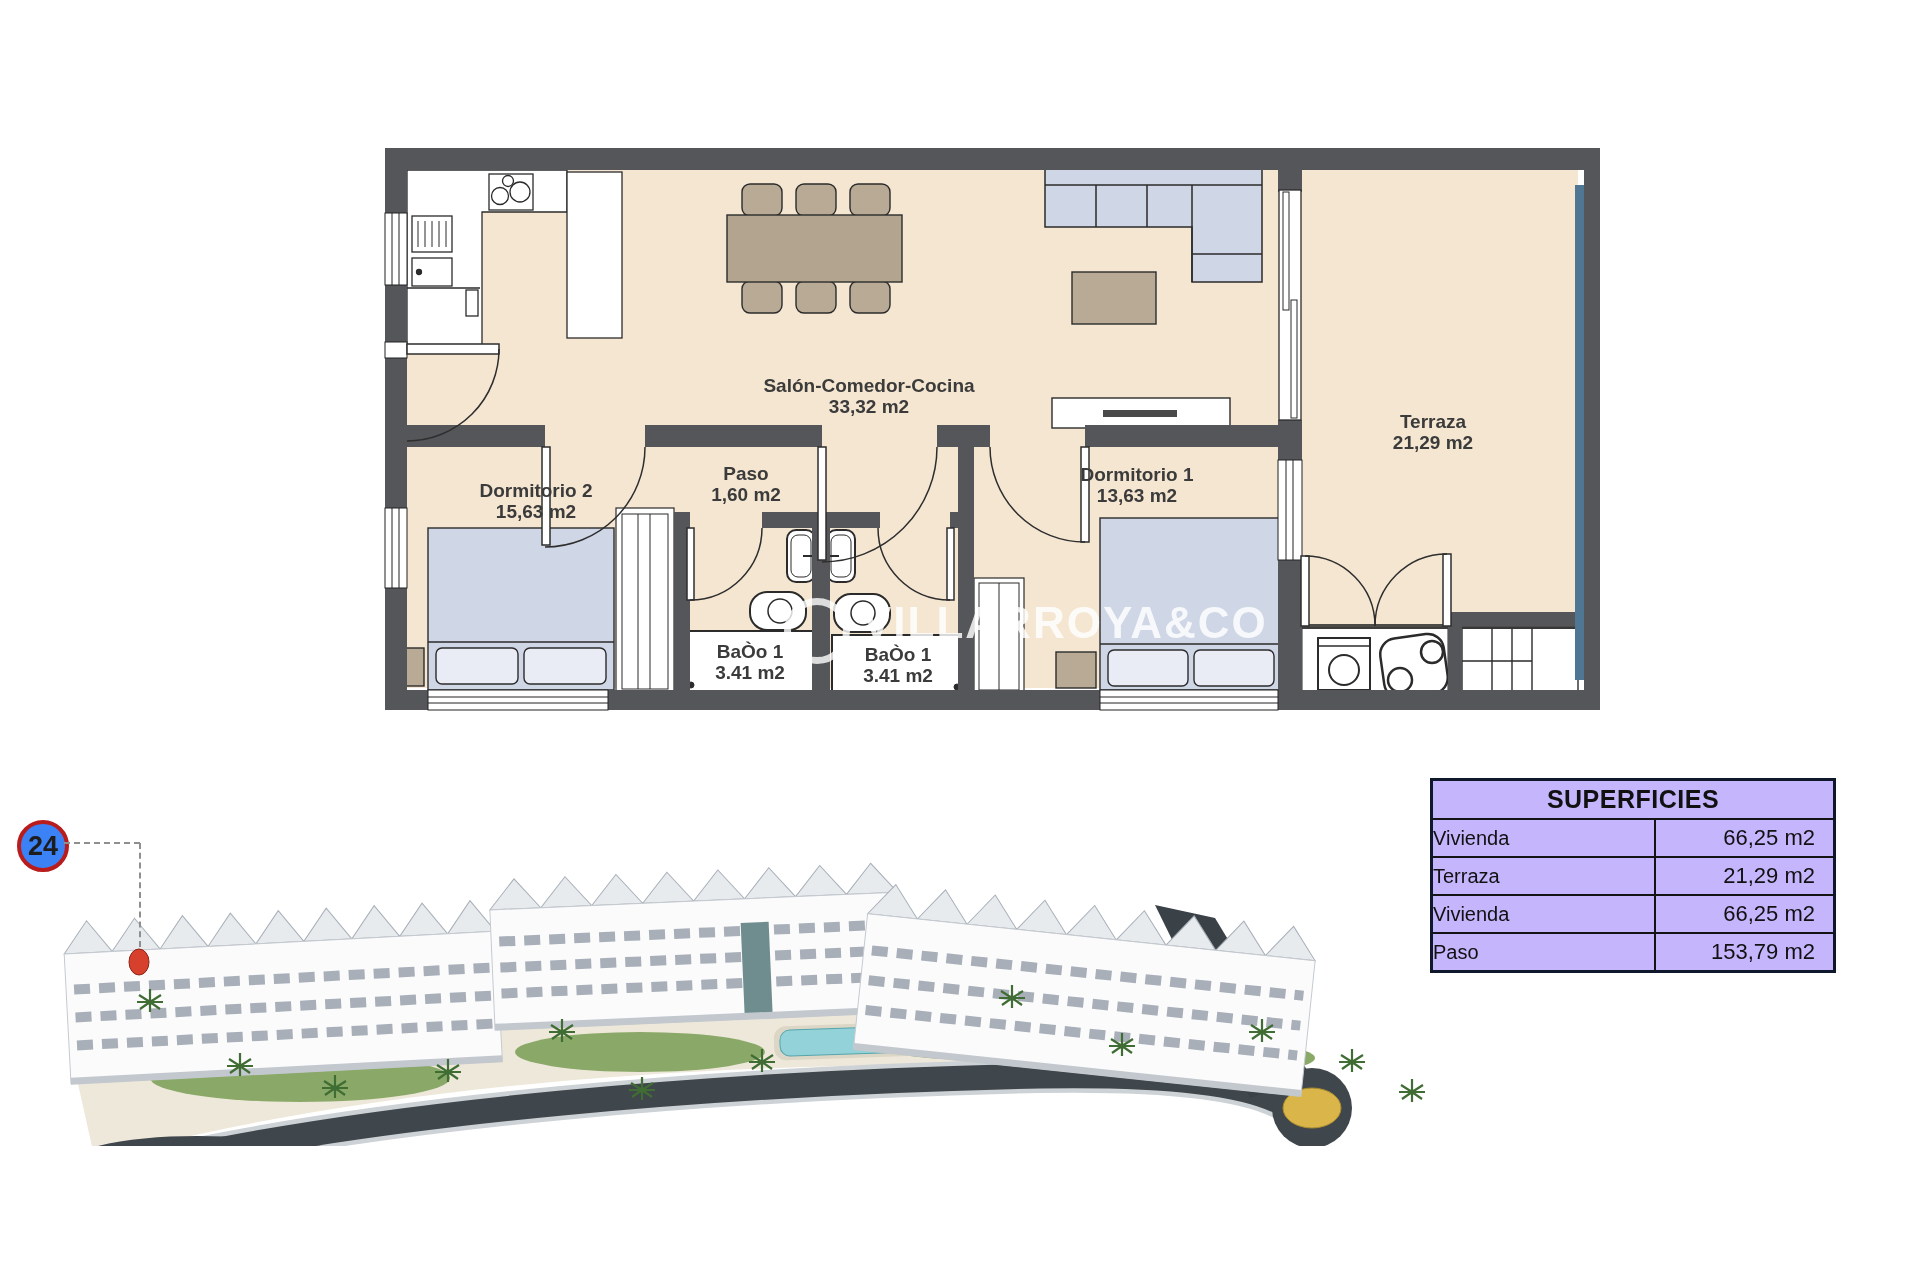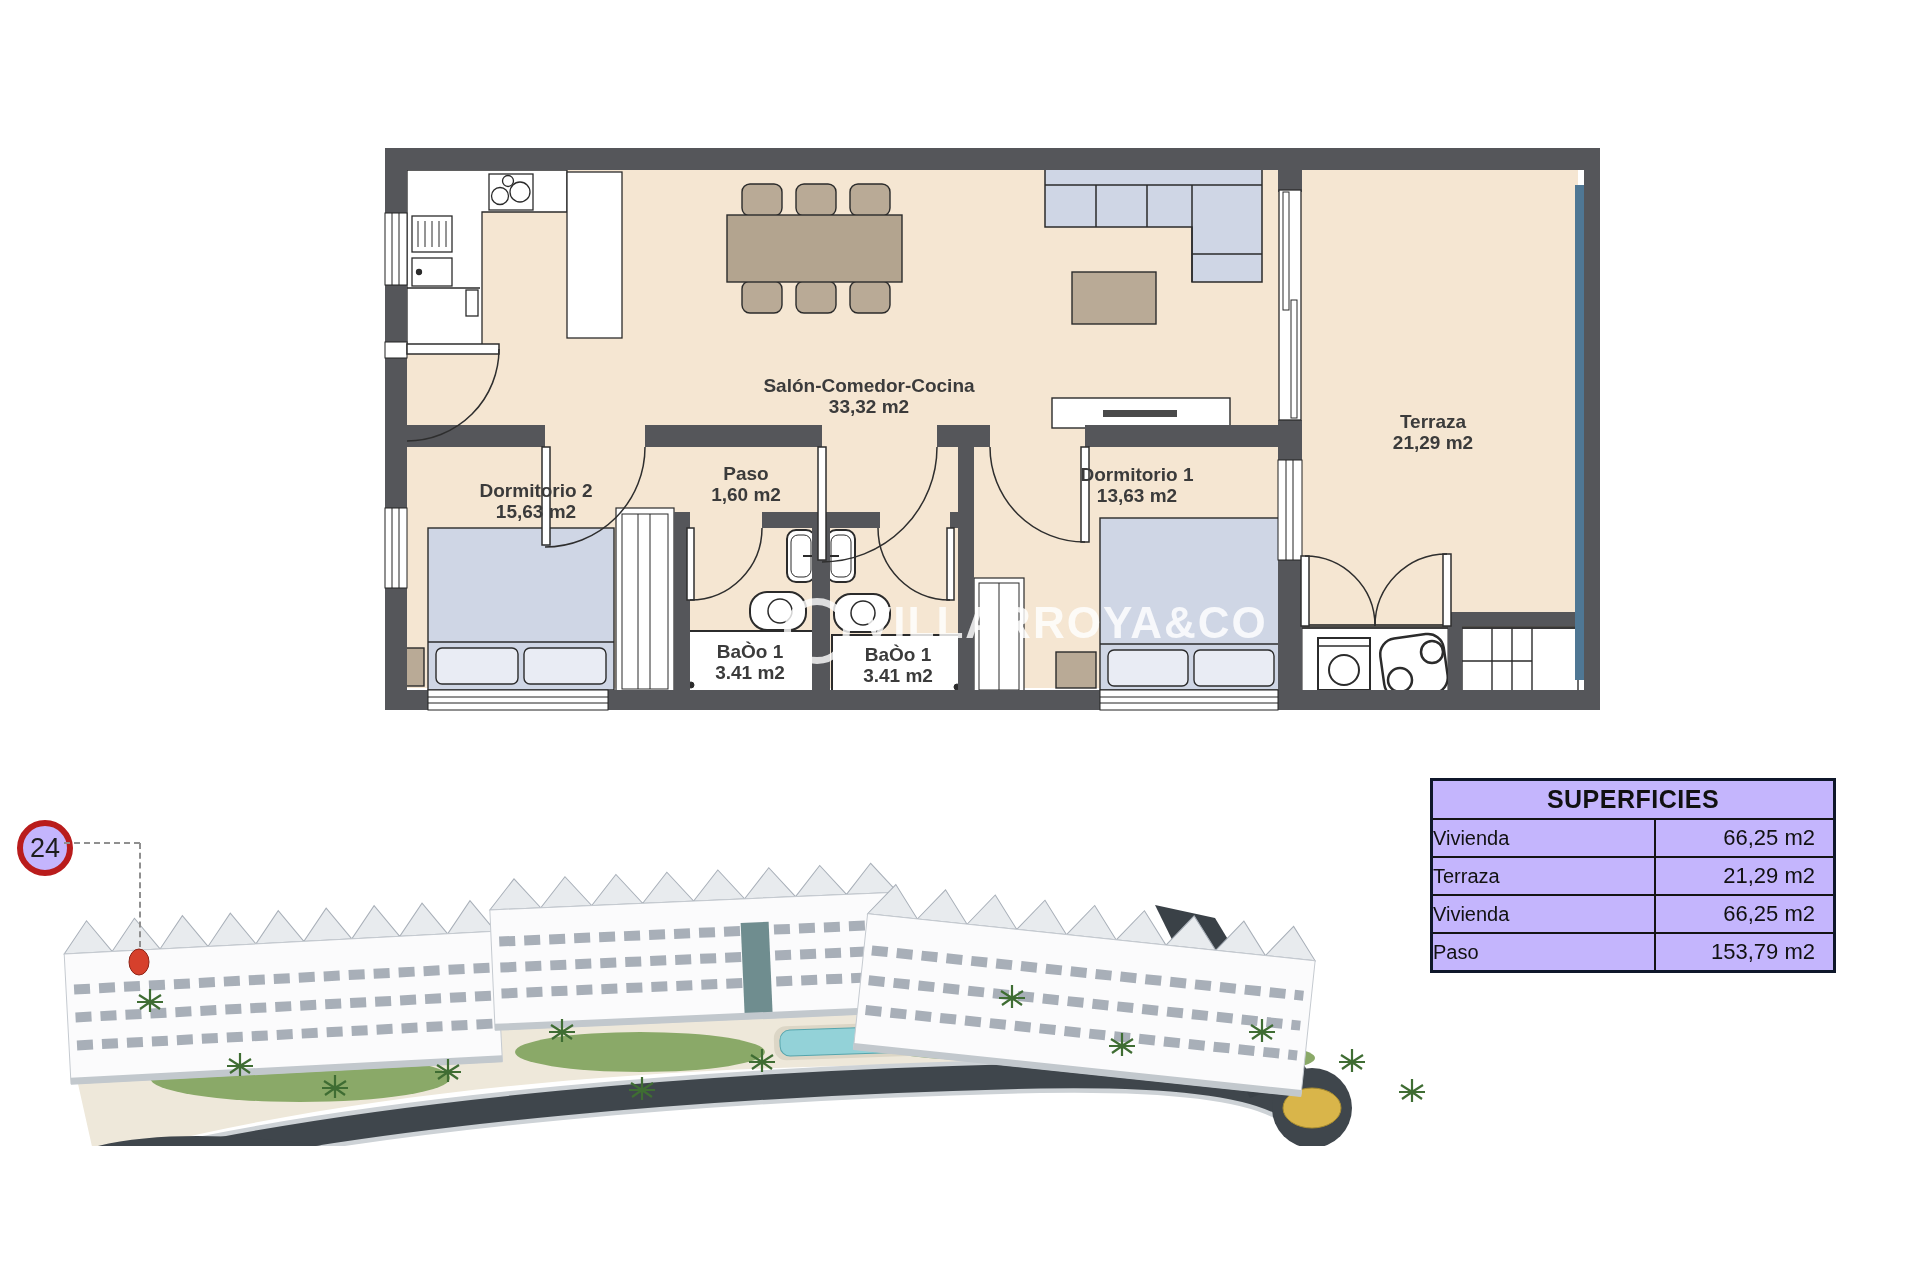"24" .callout-badge { background: #c4b5fd -> #3b82f6; border: 6px solid #b91c1c -> 4px solid #b91c1c; font-weight: 400 -> 700 }
